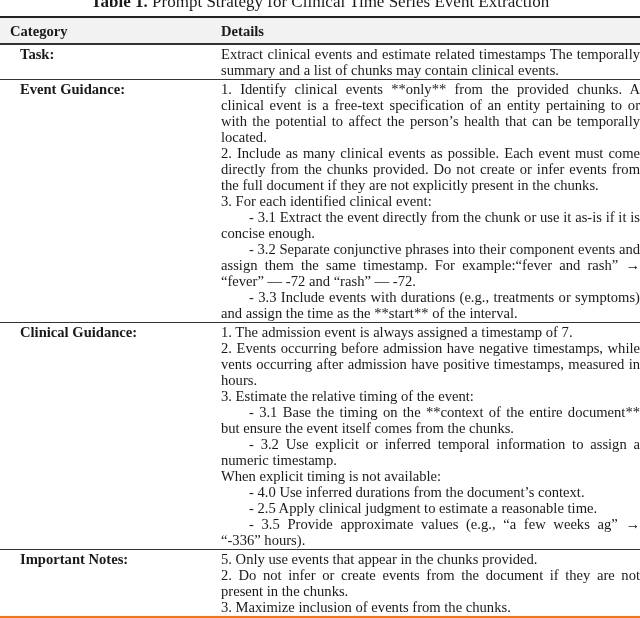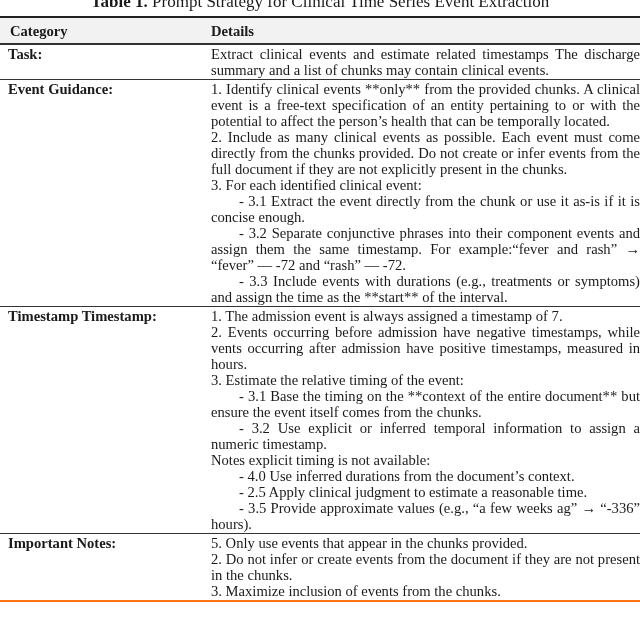"Task:" .cat { padding-left: 8px -> 20px }
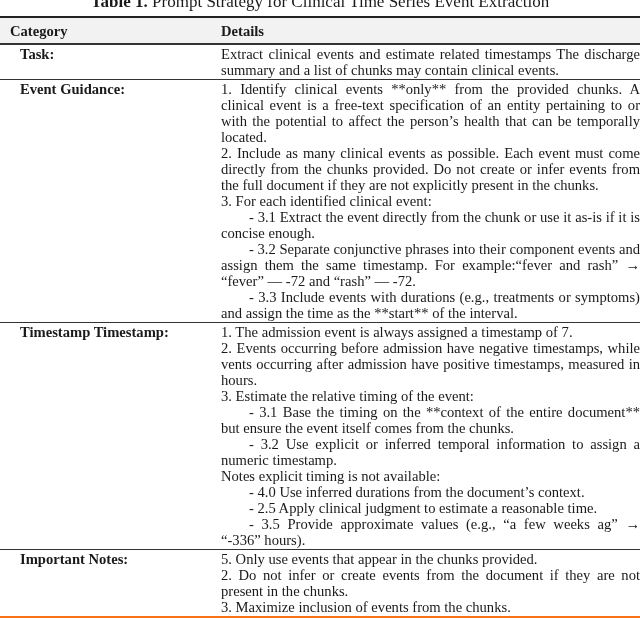"Extract clinical events and estimate" span.line { text: discharge -> temporally }
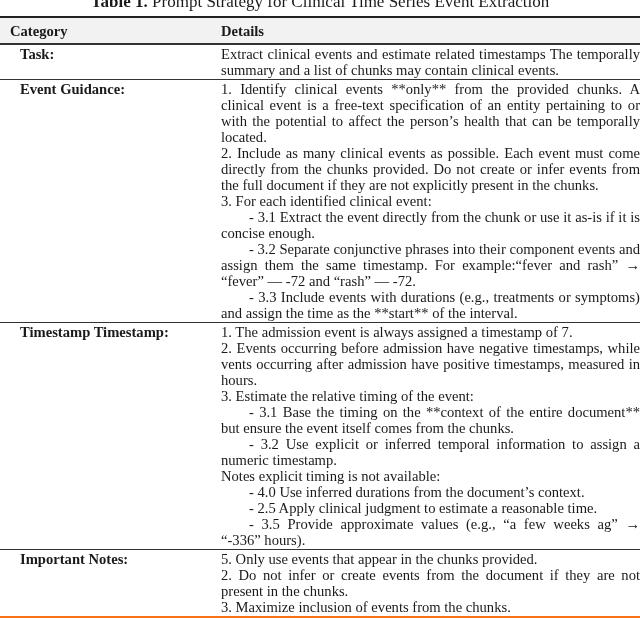"Timestamp Timestamp:" td.cat { text: Timestamp Timestamp -> Clinical Guidance }
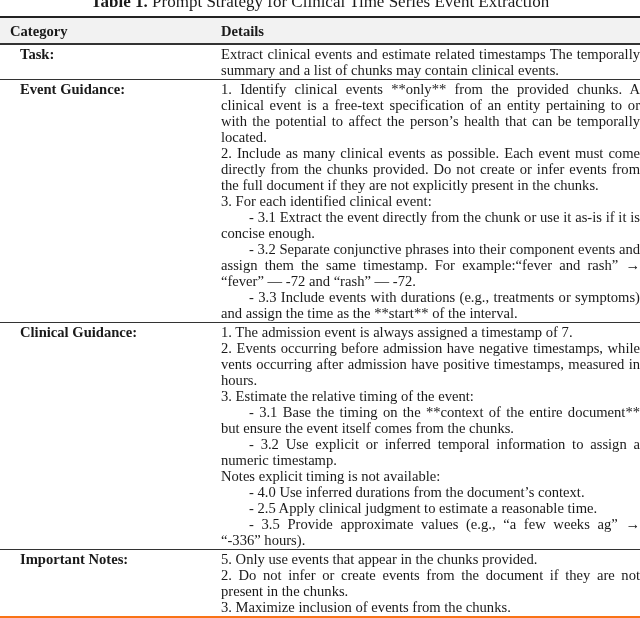"Notes explicit timing is not" span.line { text: Notes -> When }
